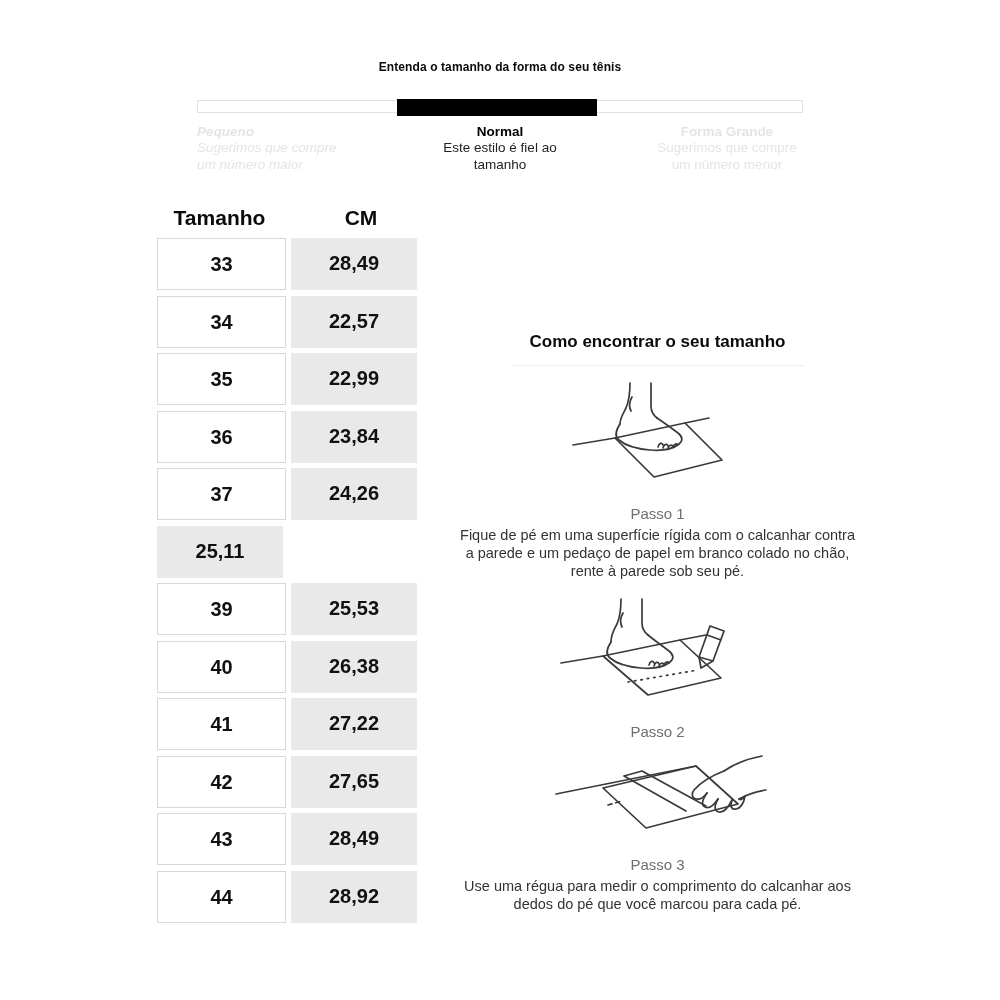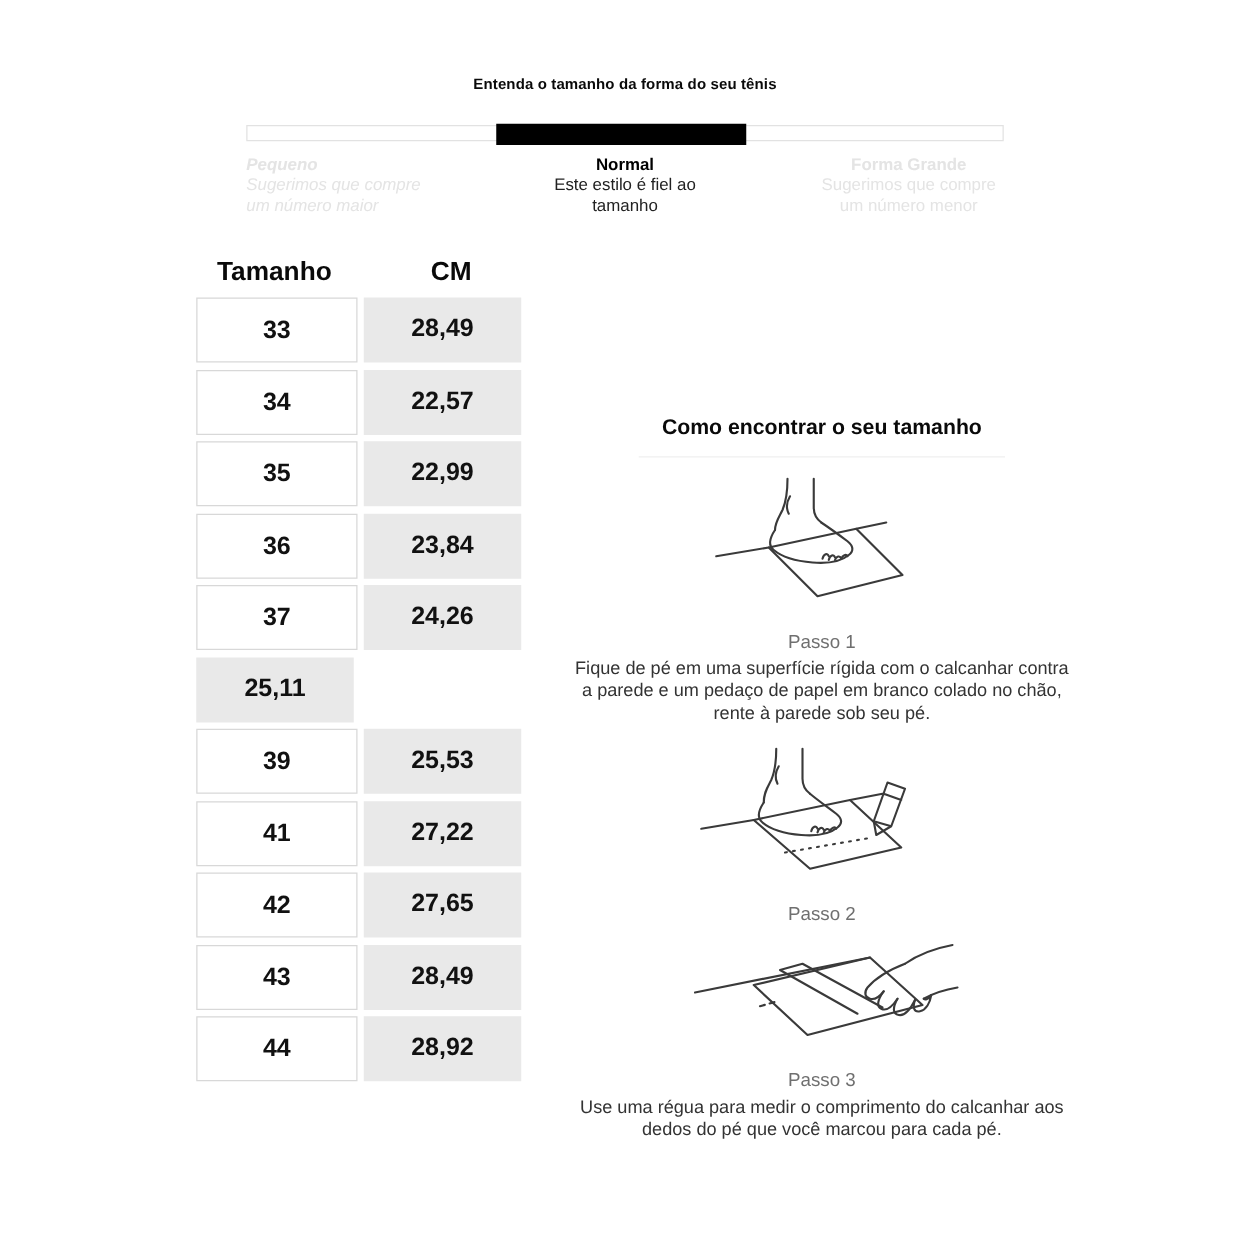"40" div.tbl-row { html: none -> <div> <div>40</div> <div>26,38</div> </div> }
